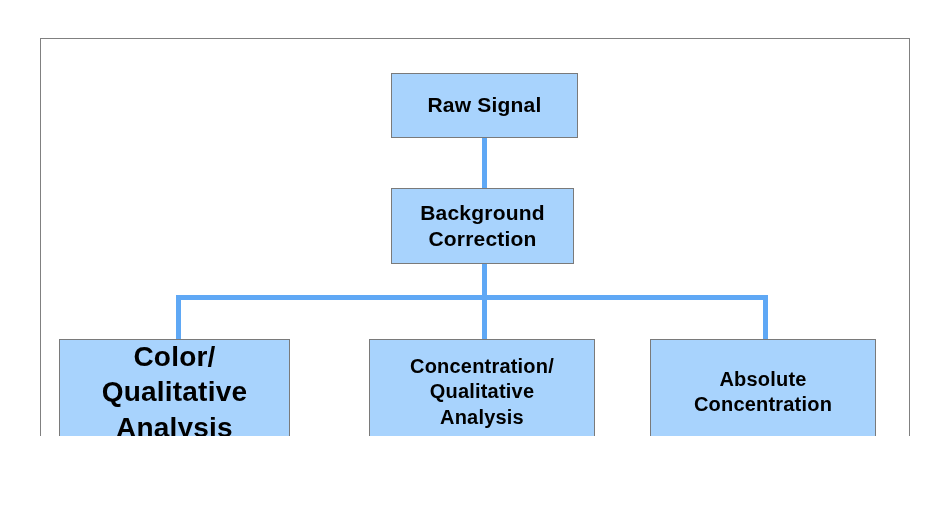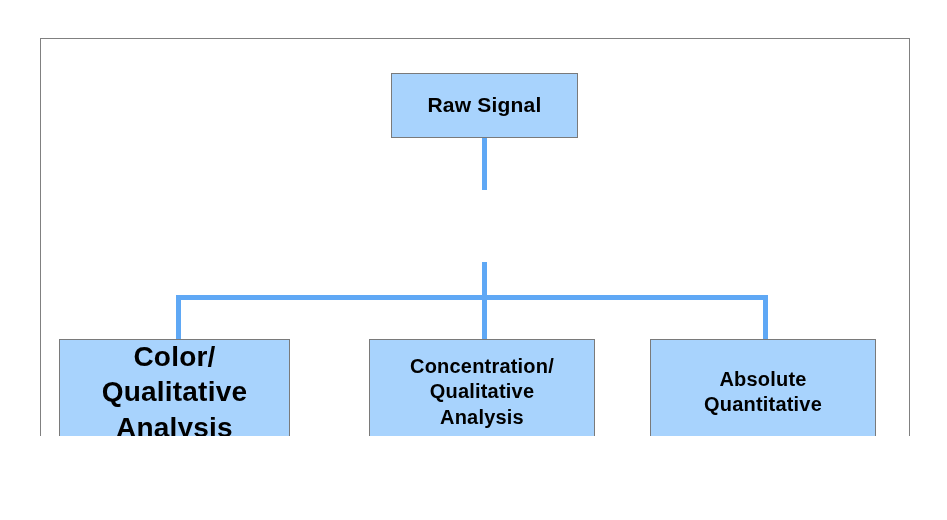"Background" div.node { html: none -> <div> <span>Background Correction</span> </div> }
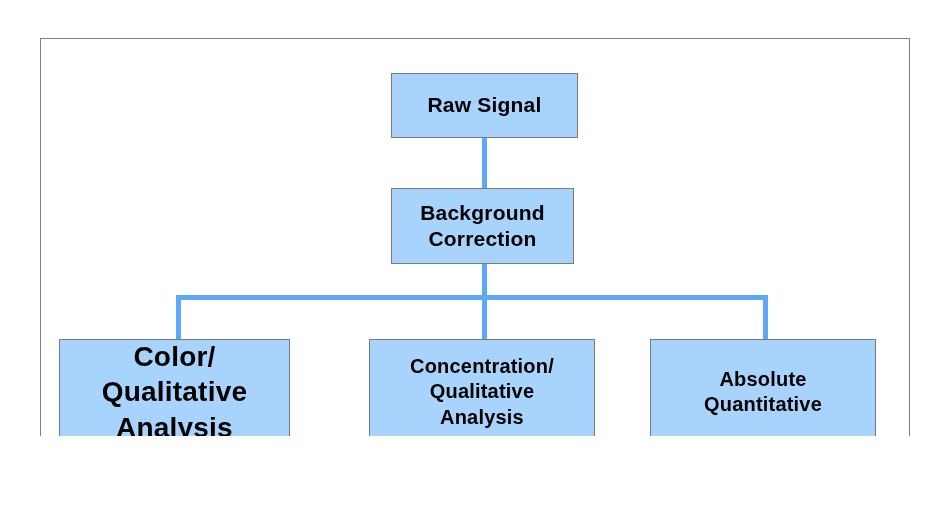"Absolute" span.node-label { text: Quantitative -> Concentration }
